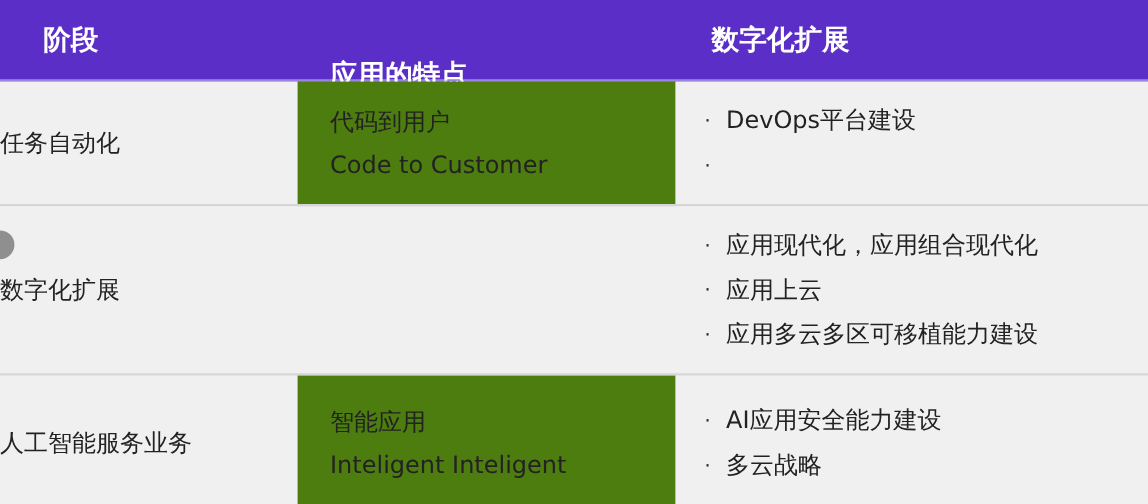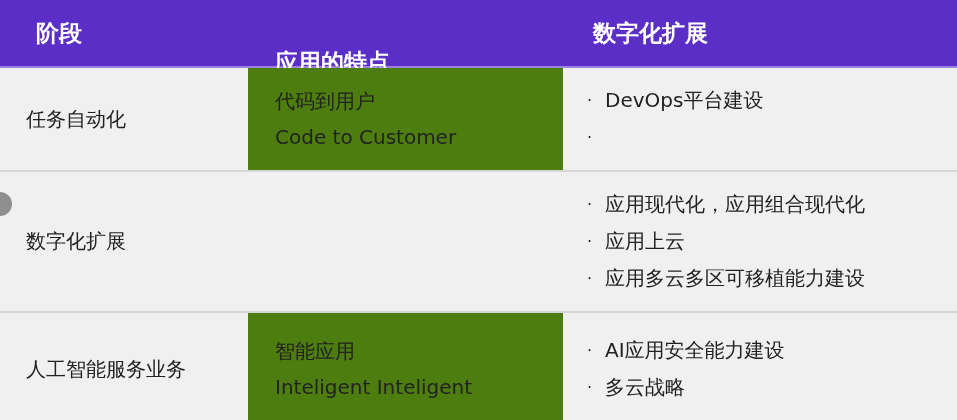"任务自动化" .c1 { padding-left: 26px -> none }
